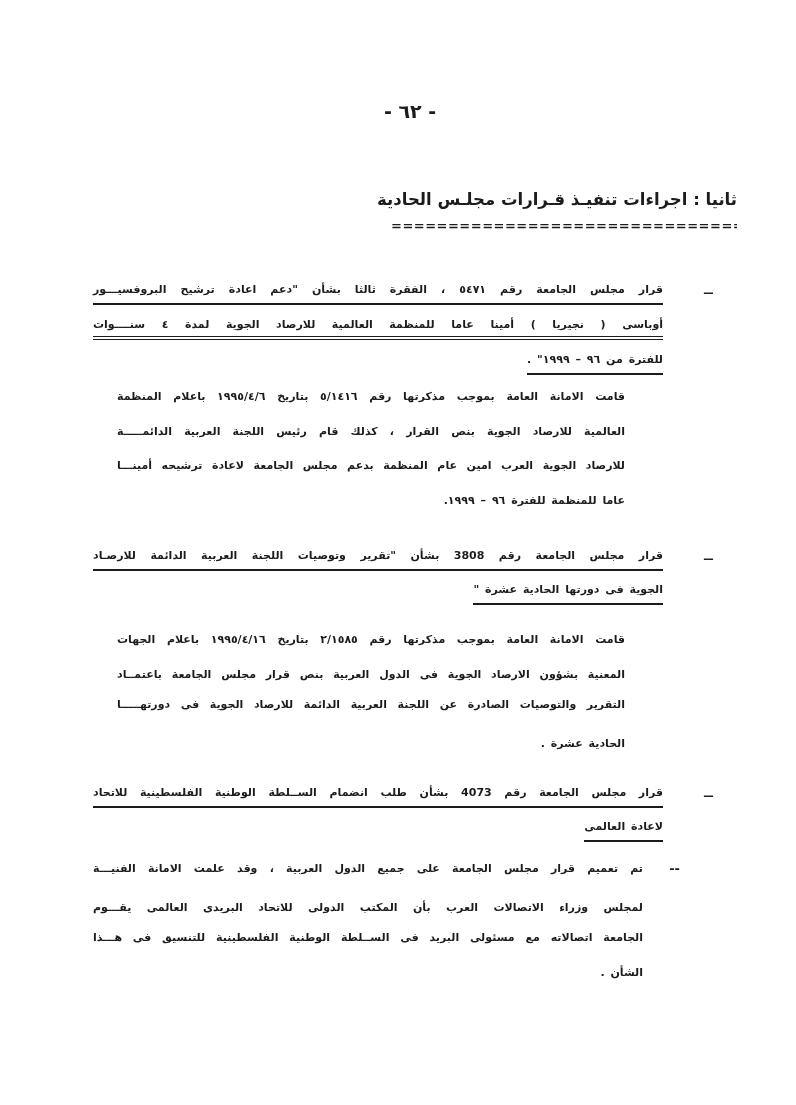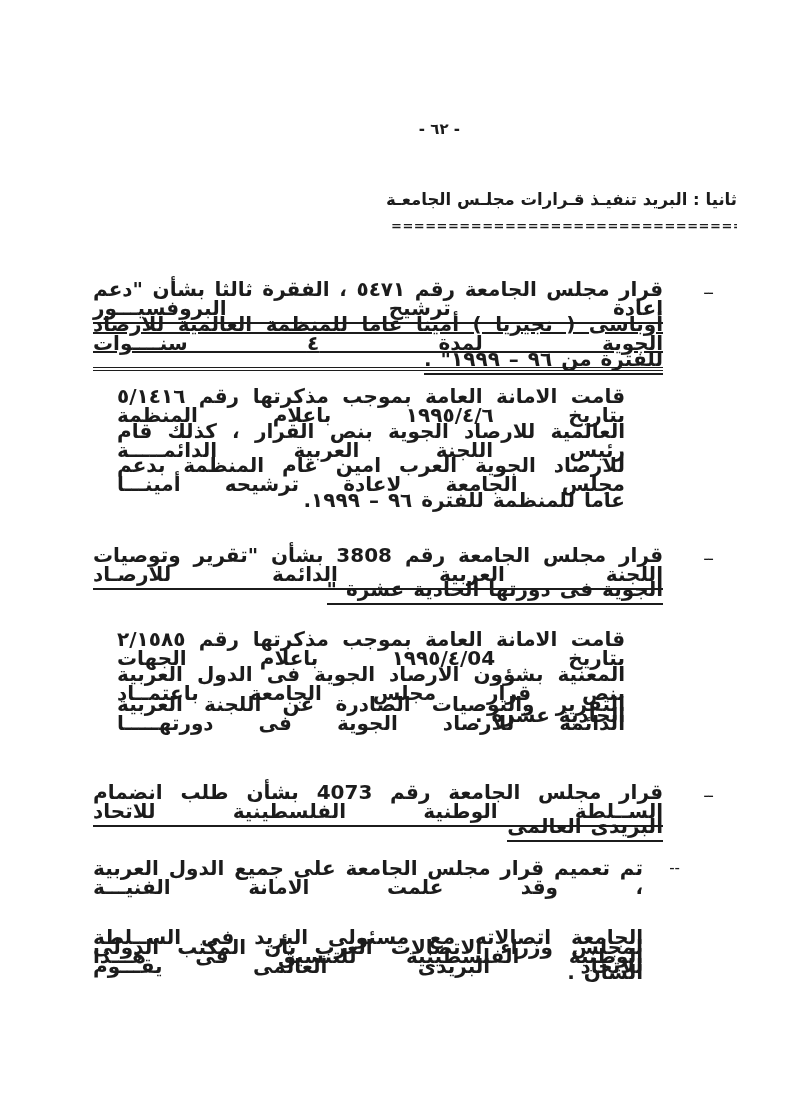"- ٦٢ -" .page-num { font-size: 15px -> 19px; margin-top: 20px -> none; text-align: right -> center }
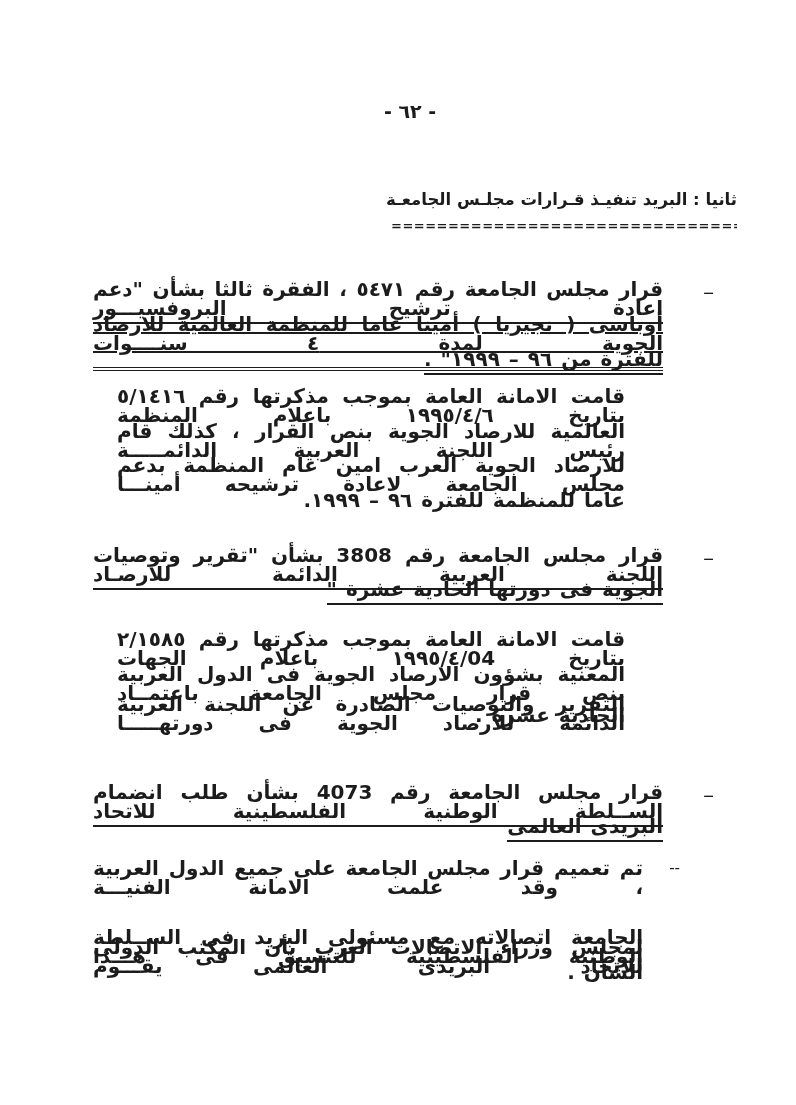"ثانيا : البريد تنفيـذ قـرارات" div.abs { text: البريد تنفيـذ قـرارات مجلـس الجامعـة -> اجراءات تنفيـذ قـرارات مجلـس الحادية }
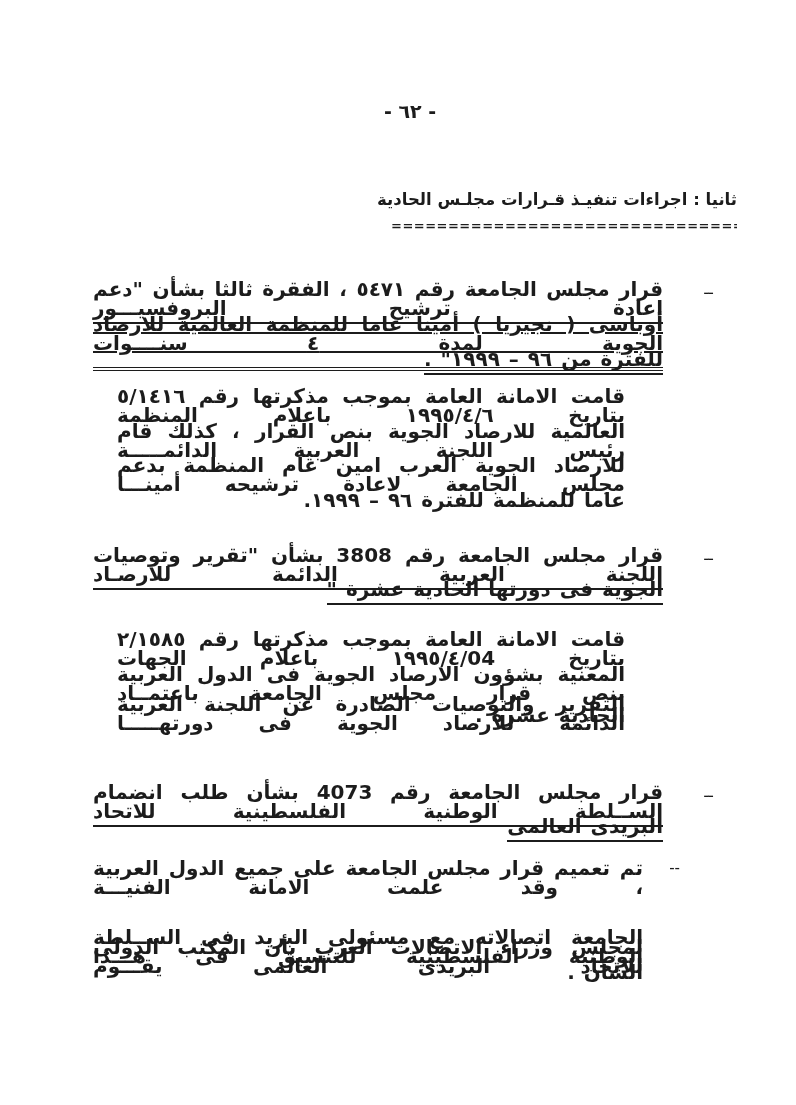"قرار مجلس الجامعة رقم ٥٤٧١" .line { font-size: 20px -> 11px }
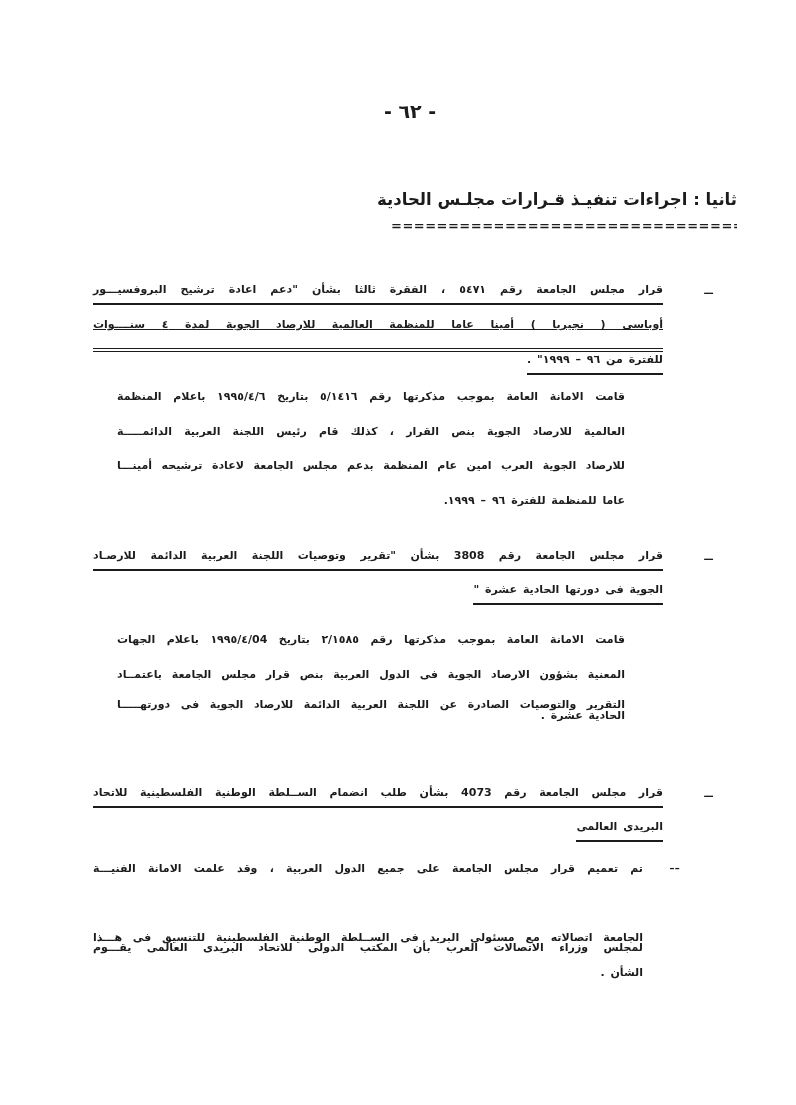"ــ" .marker { font-size: 15px -> 13px; font-weight: normal -> bold }
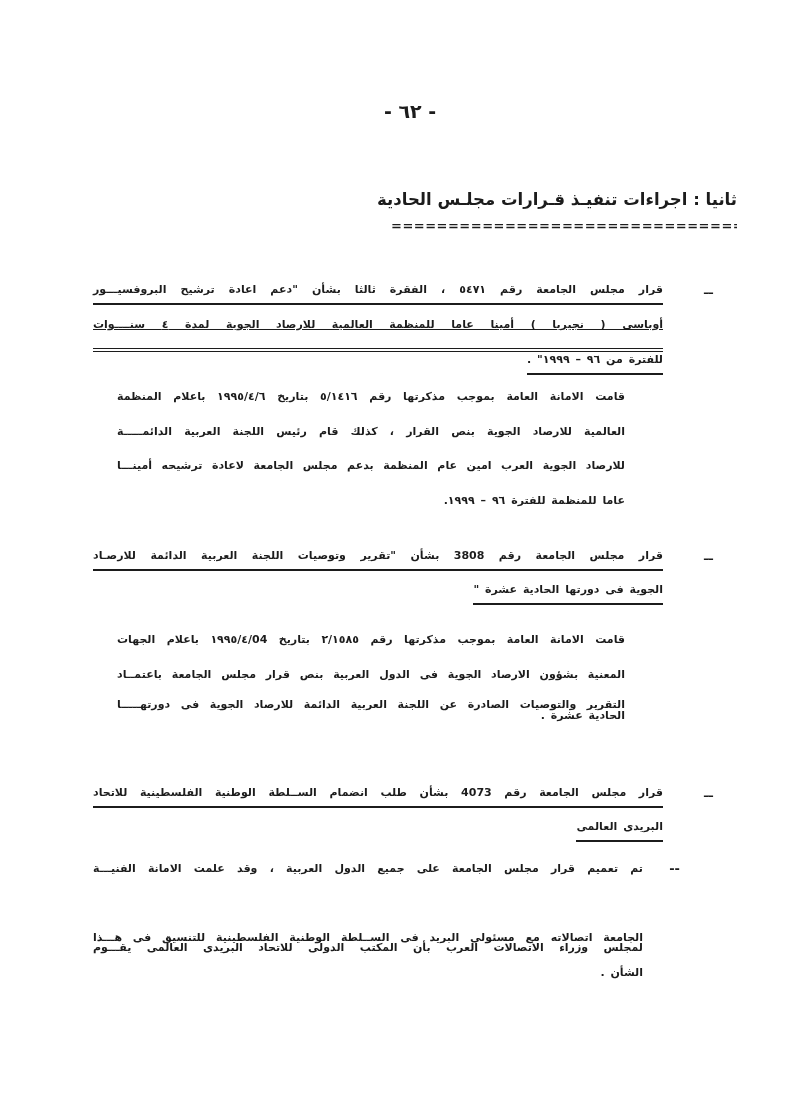"أوباسى ( نجيريا ) أمينا" .uu { padding-bottom: 14px -> 2px; text-decoration: underline -> none }
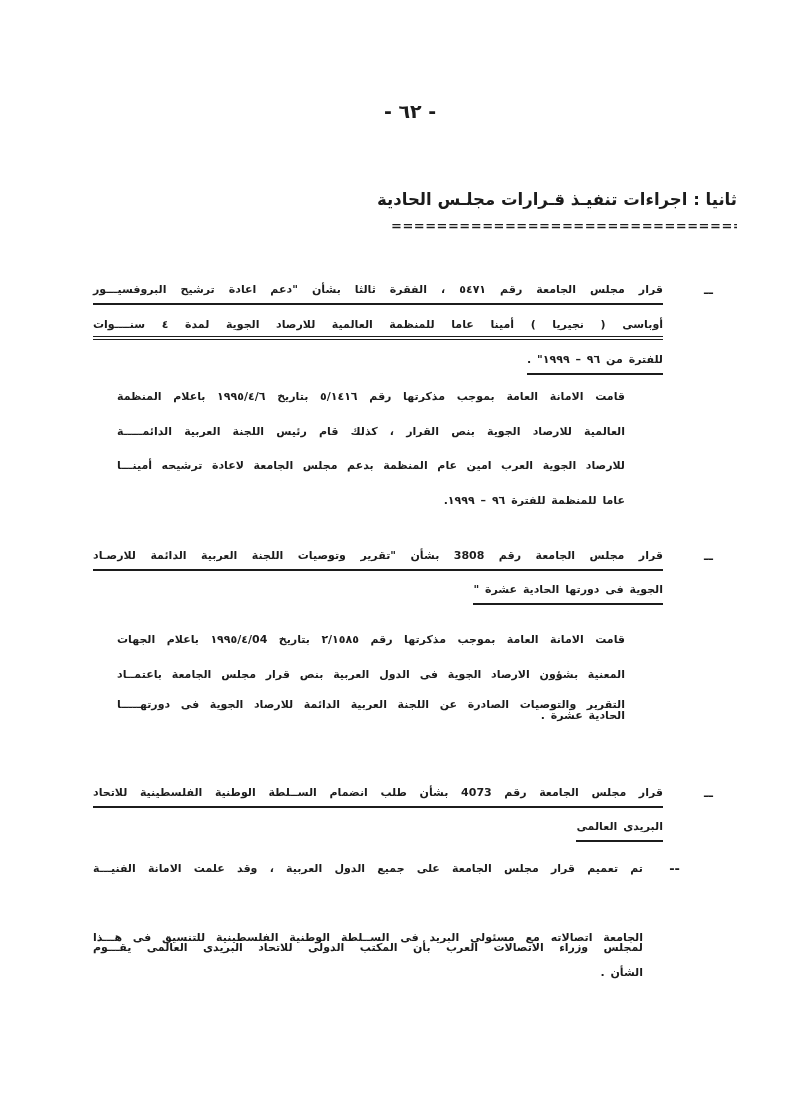"قامت الامانة العامة بموجب مذكرتها رقم ٢/١٥٨٥" div.line { text: ١٩٩٥/٤/04 -> ١٩٩٥/٤/١٦ }
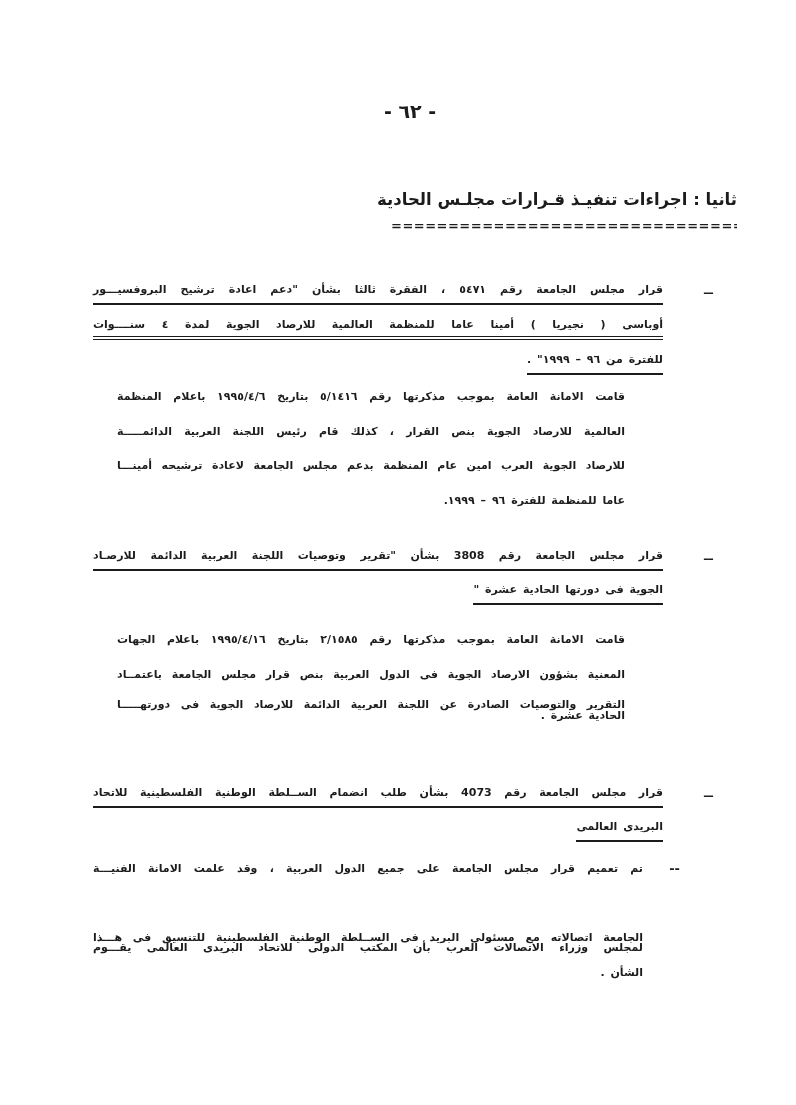"الحادية عشرة ." div.line { top: 706px -> 734px }
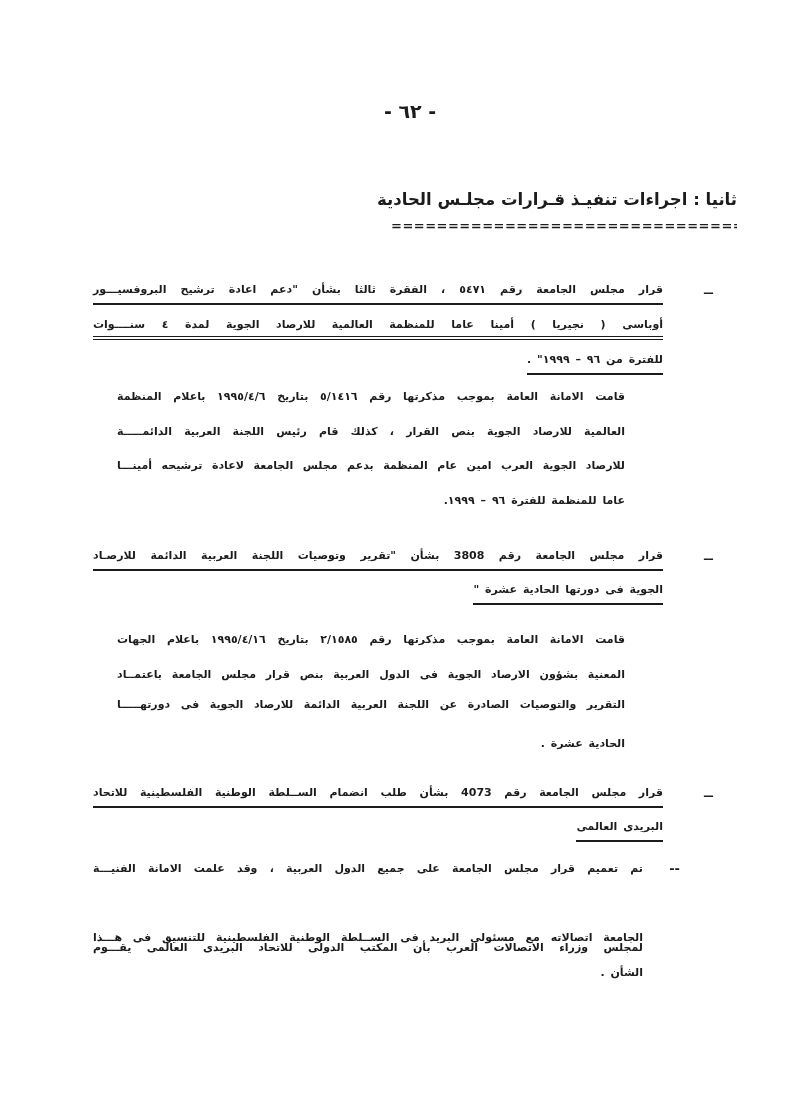"البريدى العالمى" span.us { text: البريدى -> لاعادة }
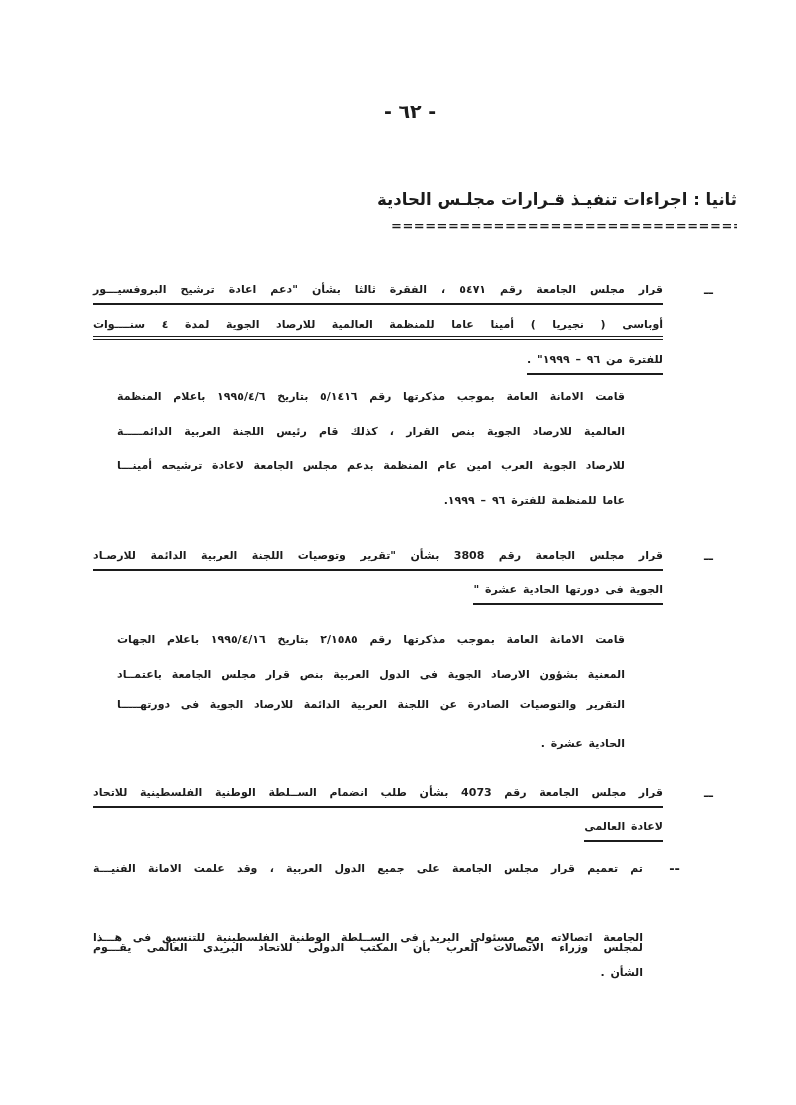"لمجلس وزراء الاتصالات العرب بأن" div.line { top: 938px -> 898px }
